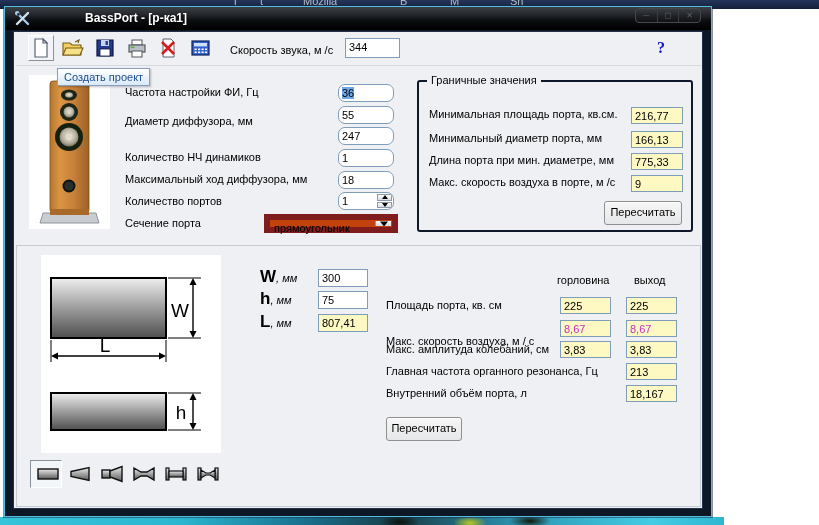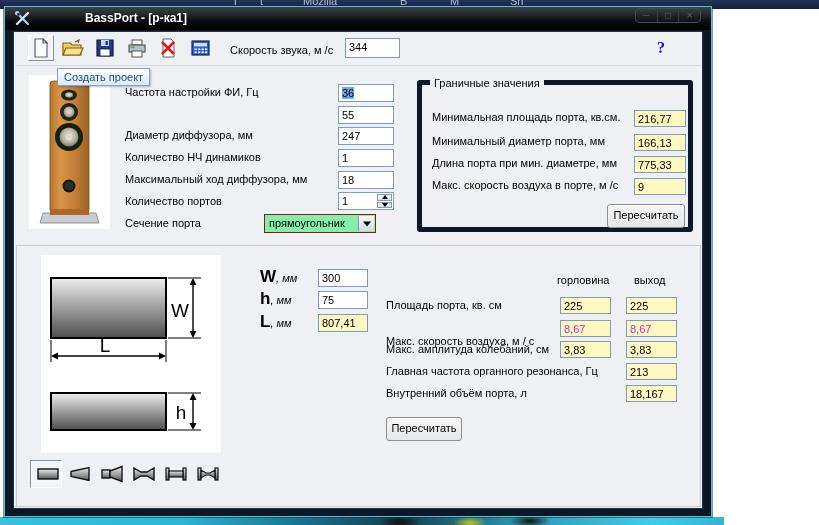"Граничные значения" .groupbox { border: 5px solid #0f172a -> 2px solid #0f172a }
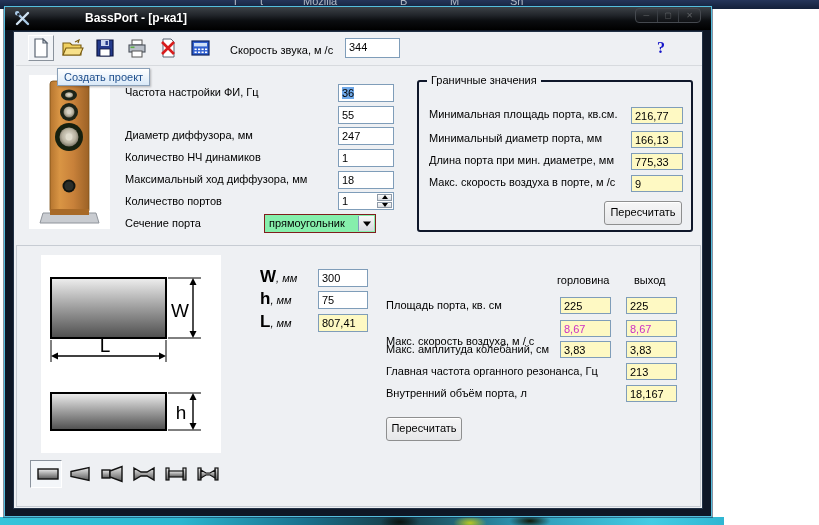"36" .pbox { border-radius: none -> 7px }
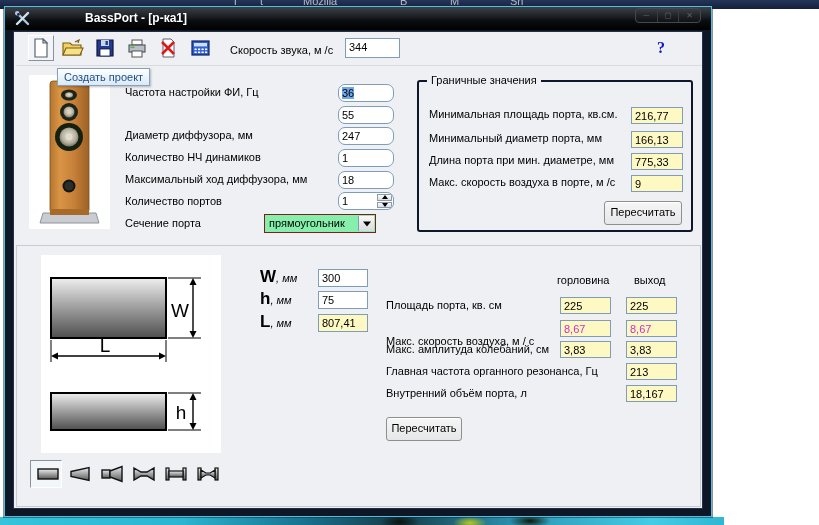"Диаметр диффузора, мм" span.plabel { top: 97px -> 83px }
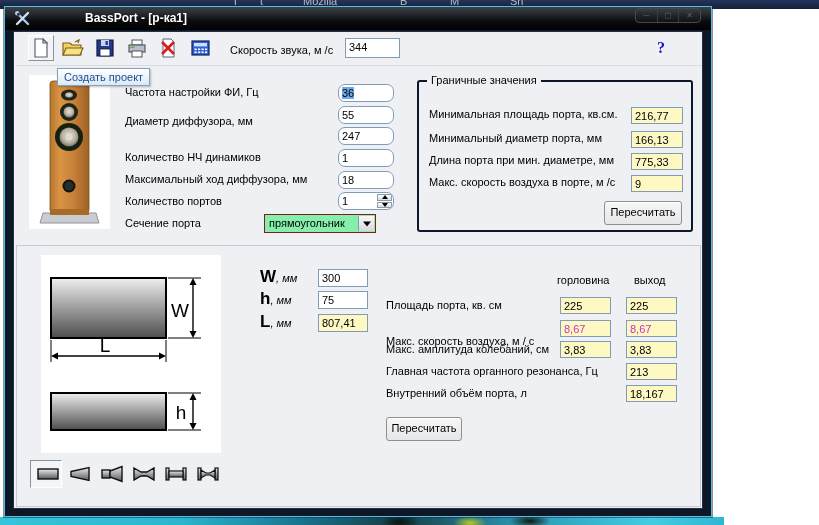"прямоугольник" .combo { background: #86efac -> #c2410c; border: 1px solid #7f1d1d -> 6px solid #7f1d1d; width: 112px -> 134px }
